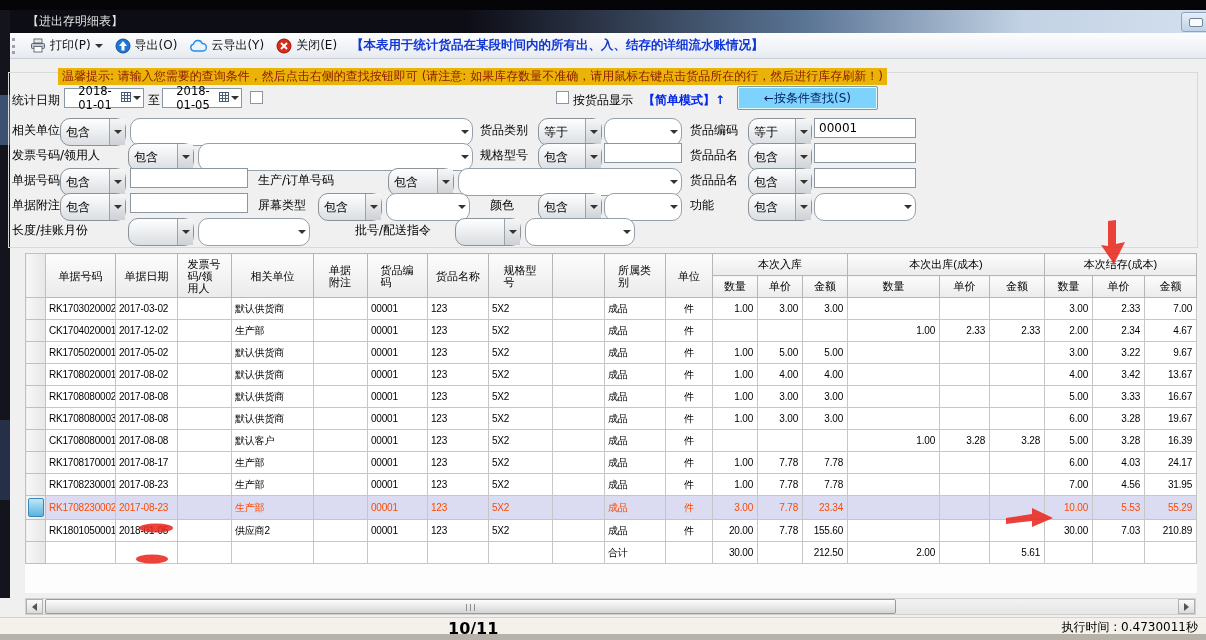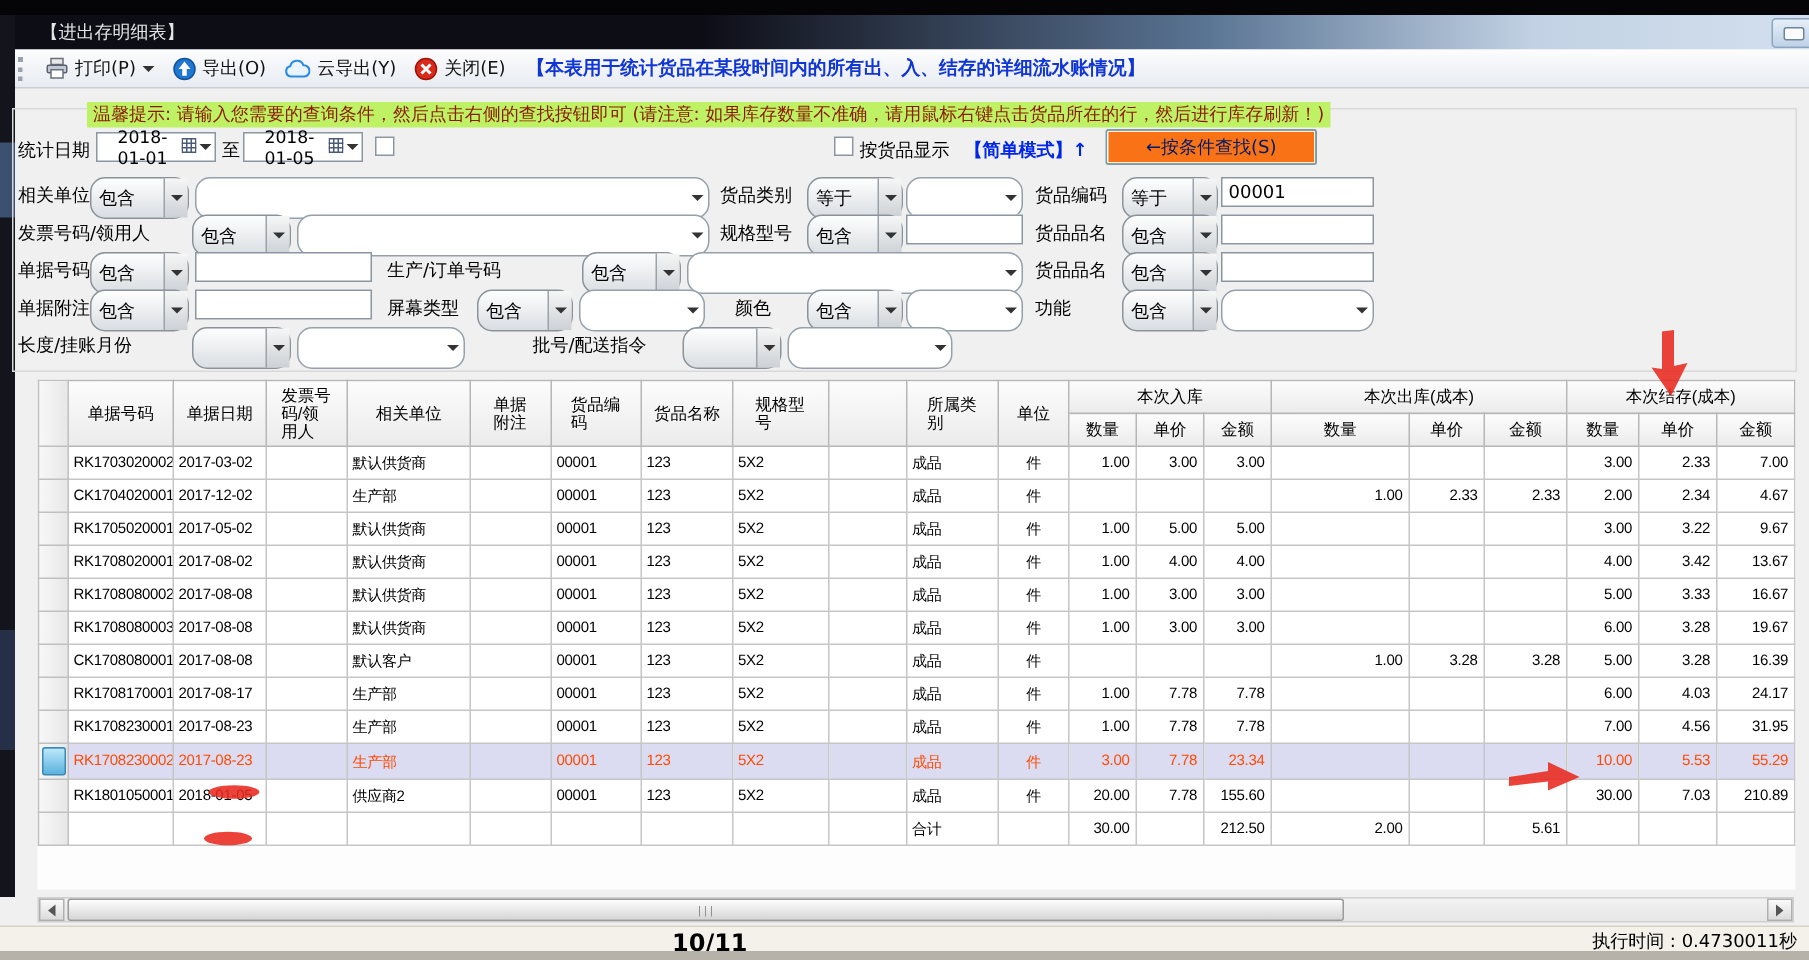"温馨提示: 请输入您需要的查询条件，然后点击右侧的查找按钮即可 (请注意:" #tip { background: #bef264 -> #eab308 }
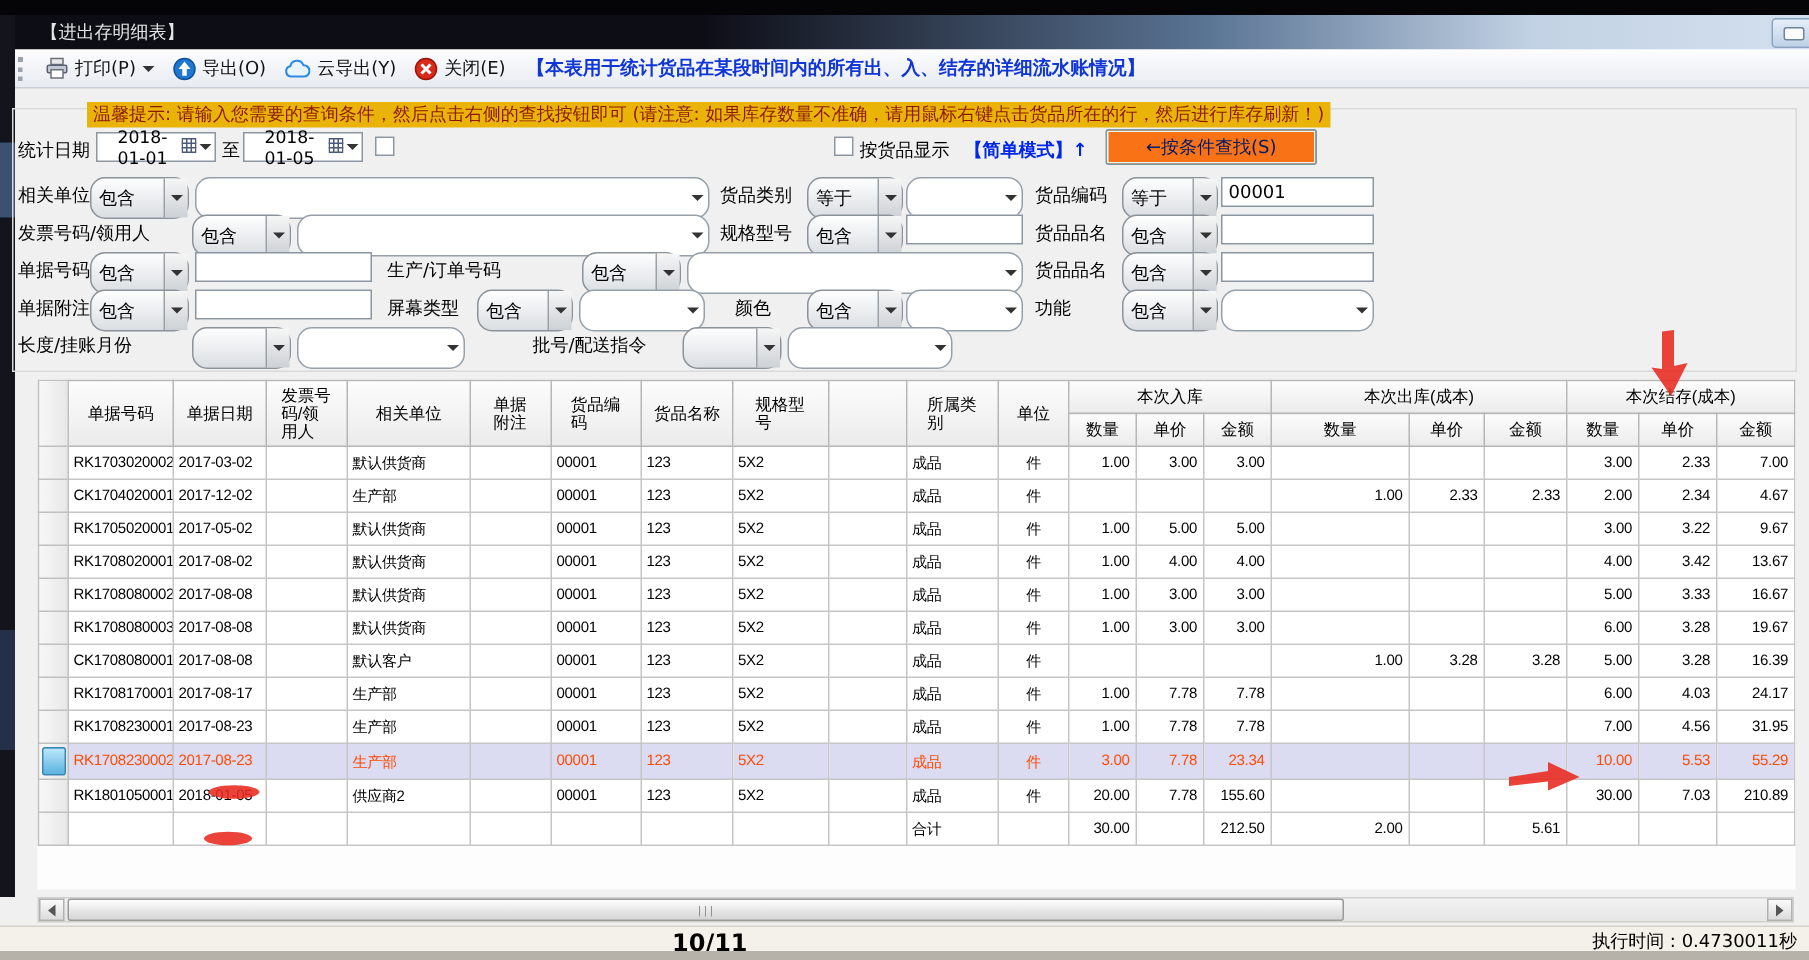"←按条件查找(S)" #search-btn { background: #f97316 -> #7dd3fc }
